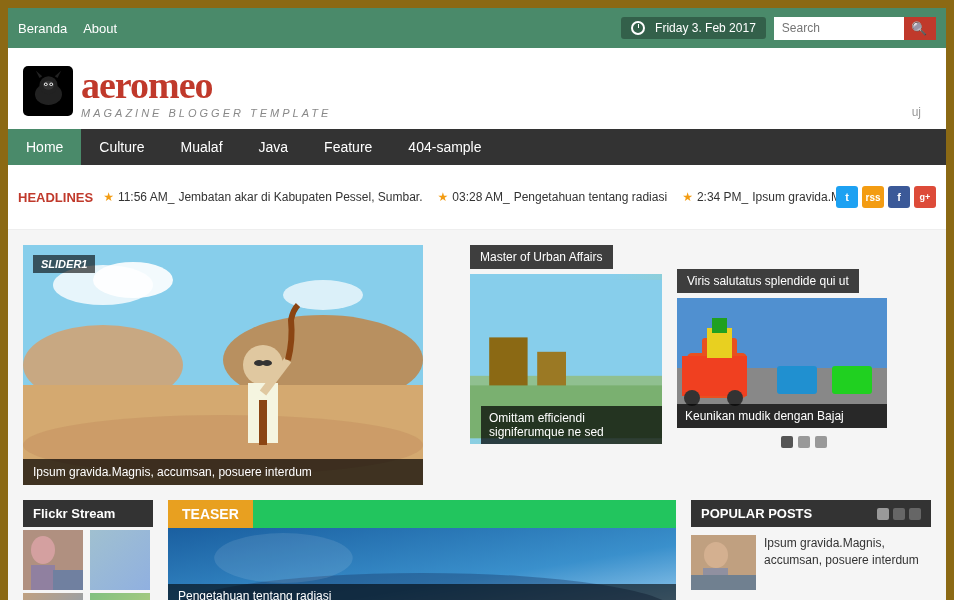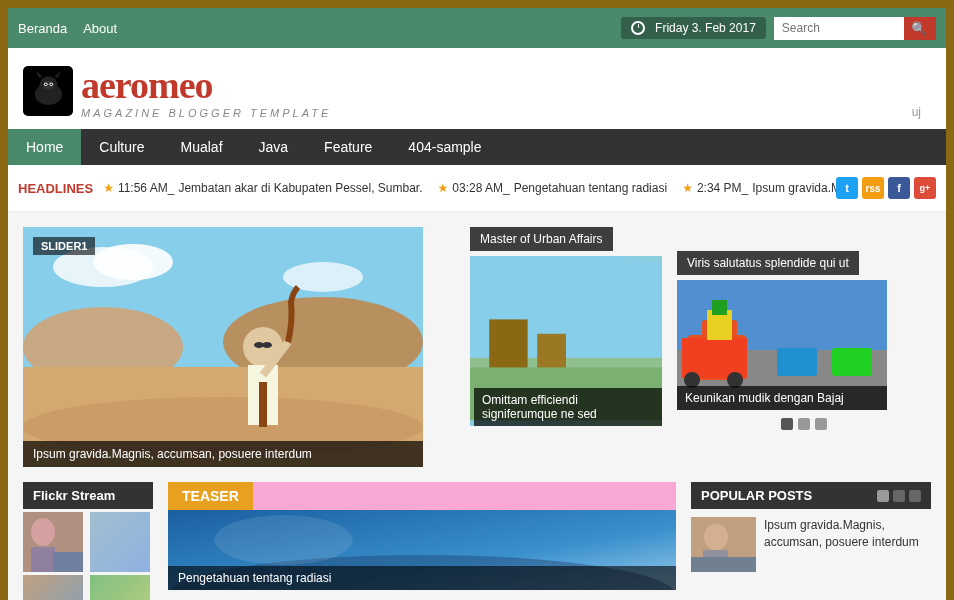"HEADLINES" .headlines { padding: 12px 10px -> 21px 10px }
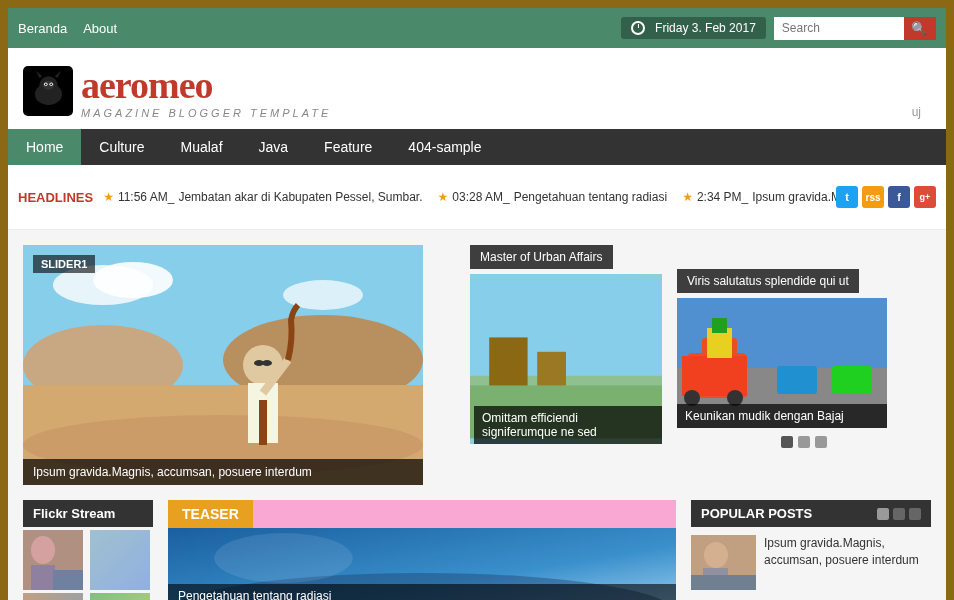"SLIDER1" .slider-label { font-style: none -> italic }
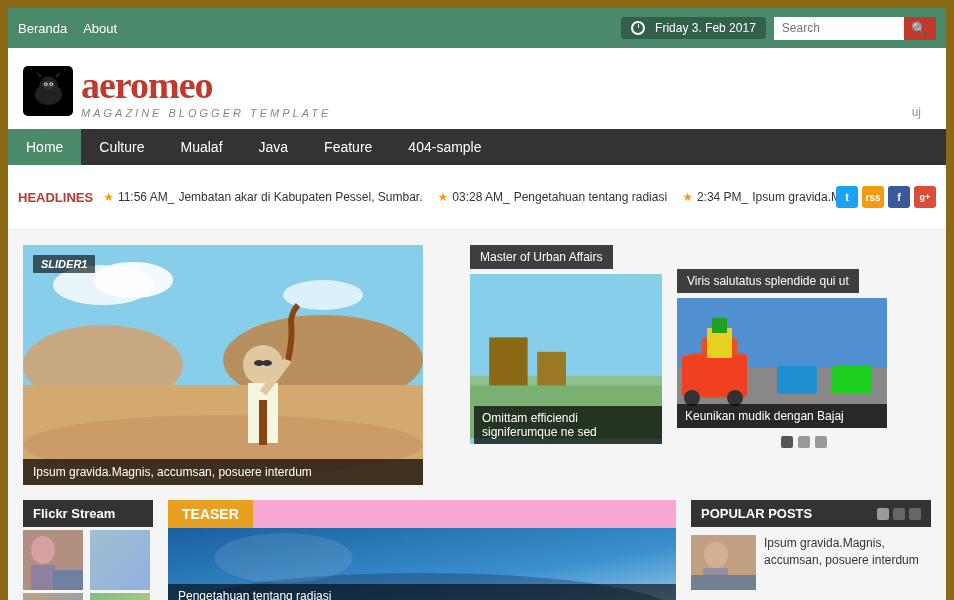"Omittam efficiendi signiferumque ne sed" .card-caption { left: 4px -> 11px }
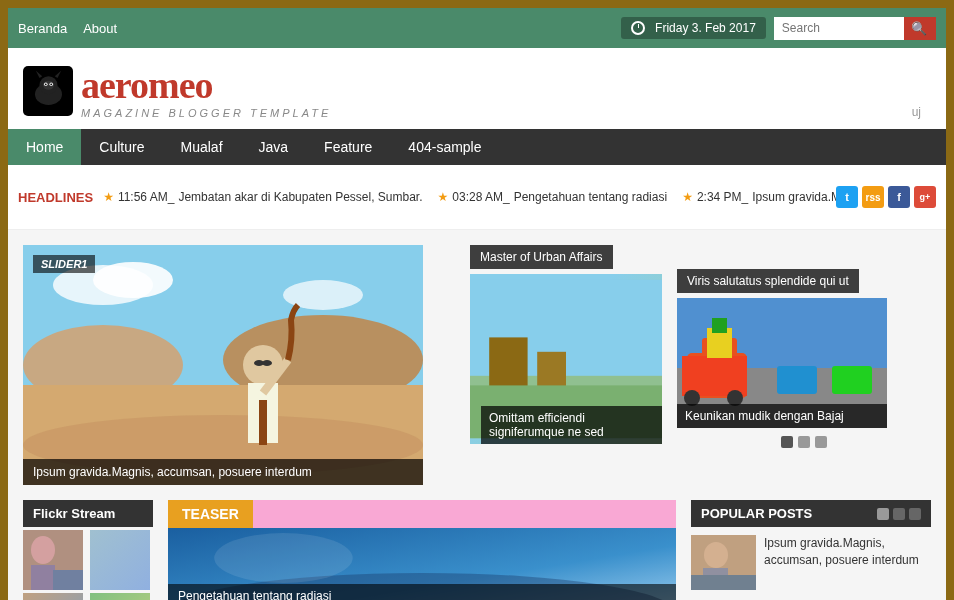"TEASER" div { background: #f9a8d4 -> #22c55e }
